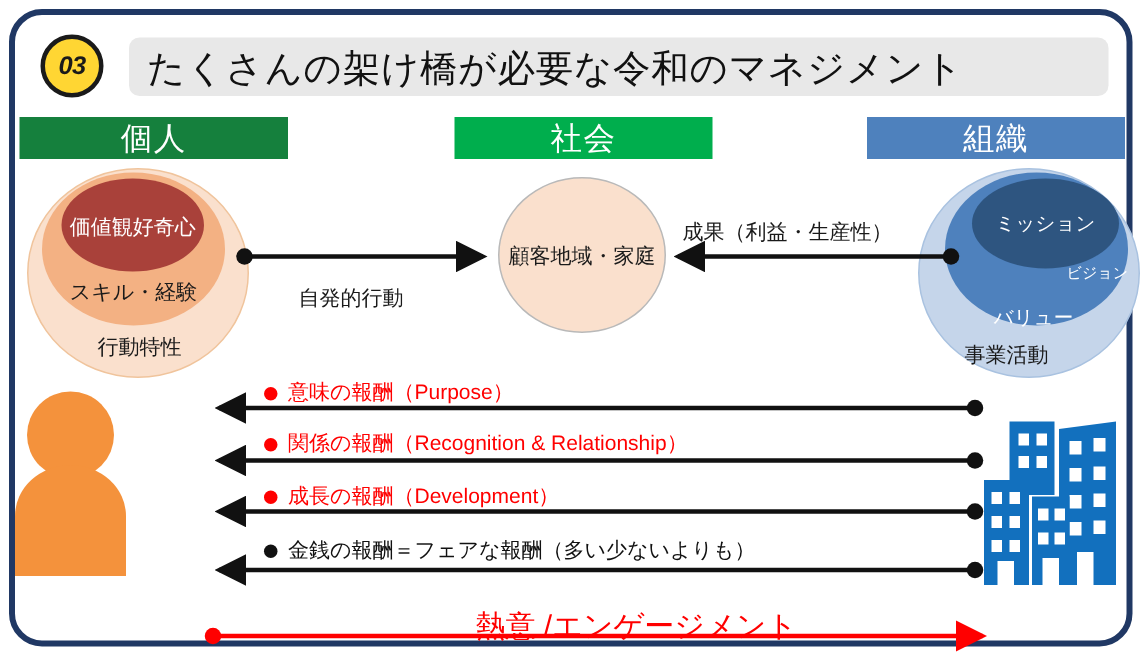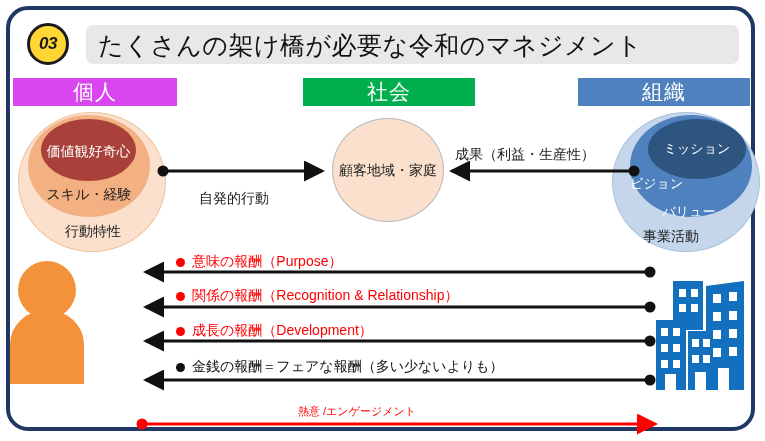"個人" .colbar.individual { background: #d946ef -> #15803d; width: 164px -> 179px }
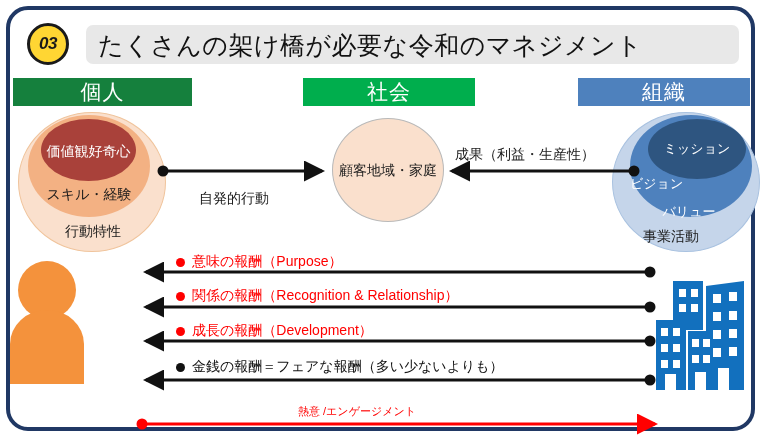"ビジョン" .org-mid-label { font-size: 13px -> 10px; text-align: left -> right }
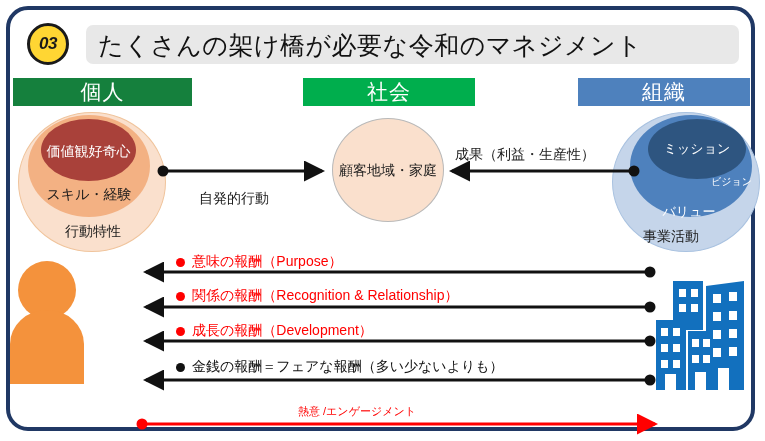"熱意 /エンゲージメント" .engagement-label { font-size: 11px -> 20px; left: 298px -> 317px }
